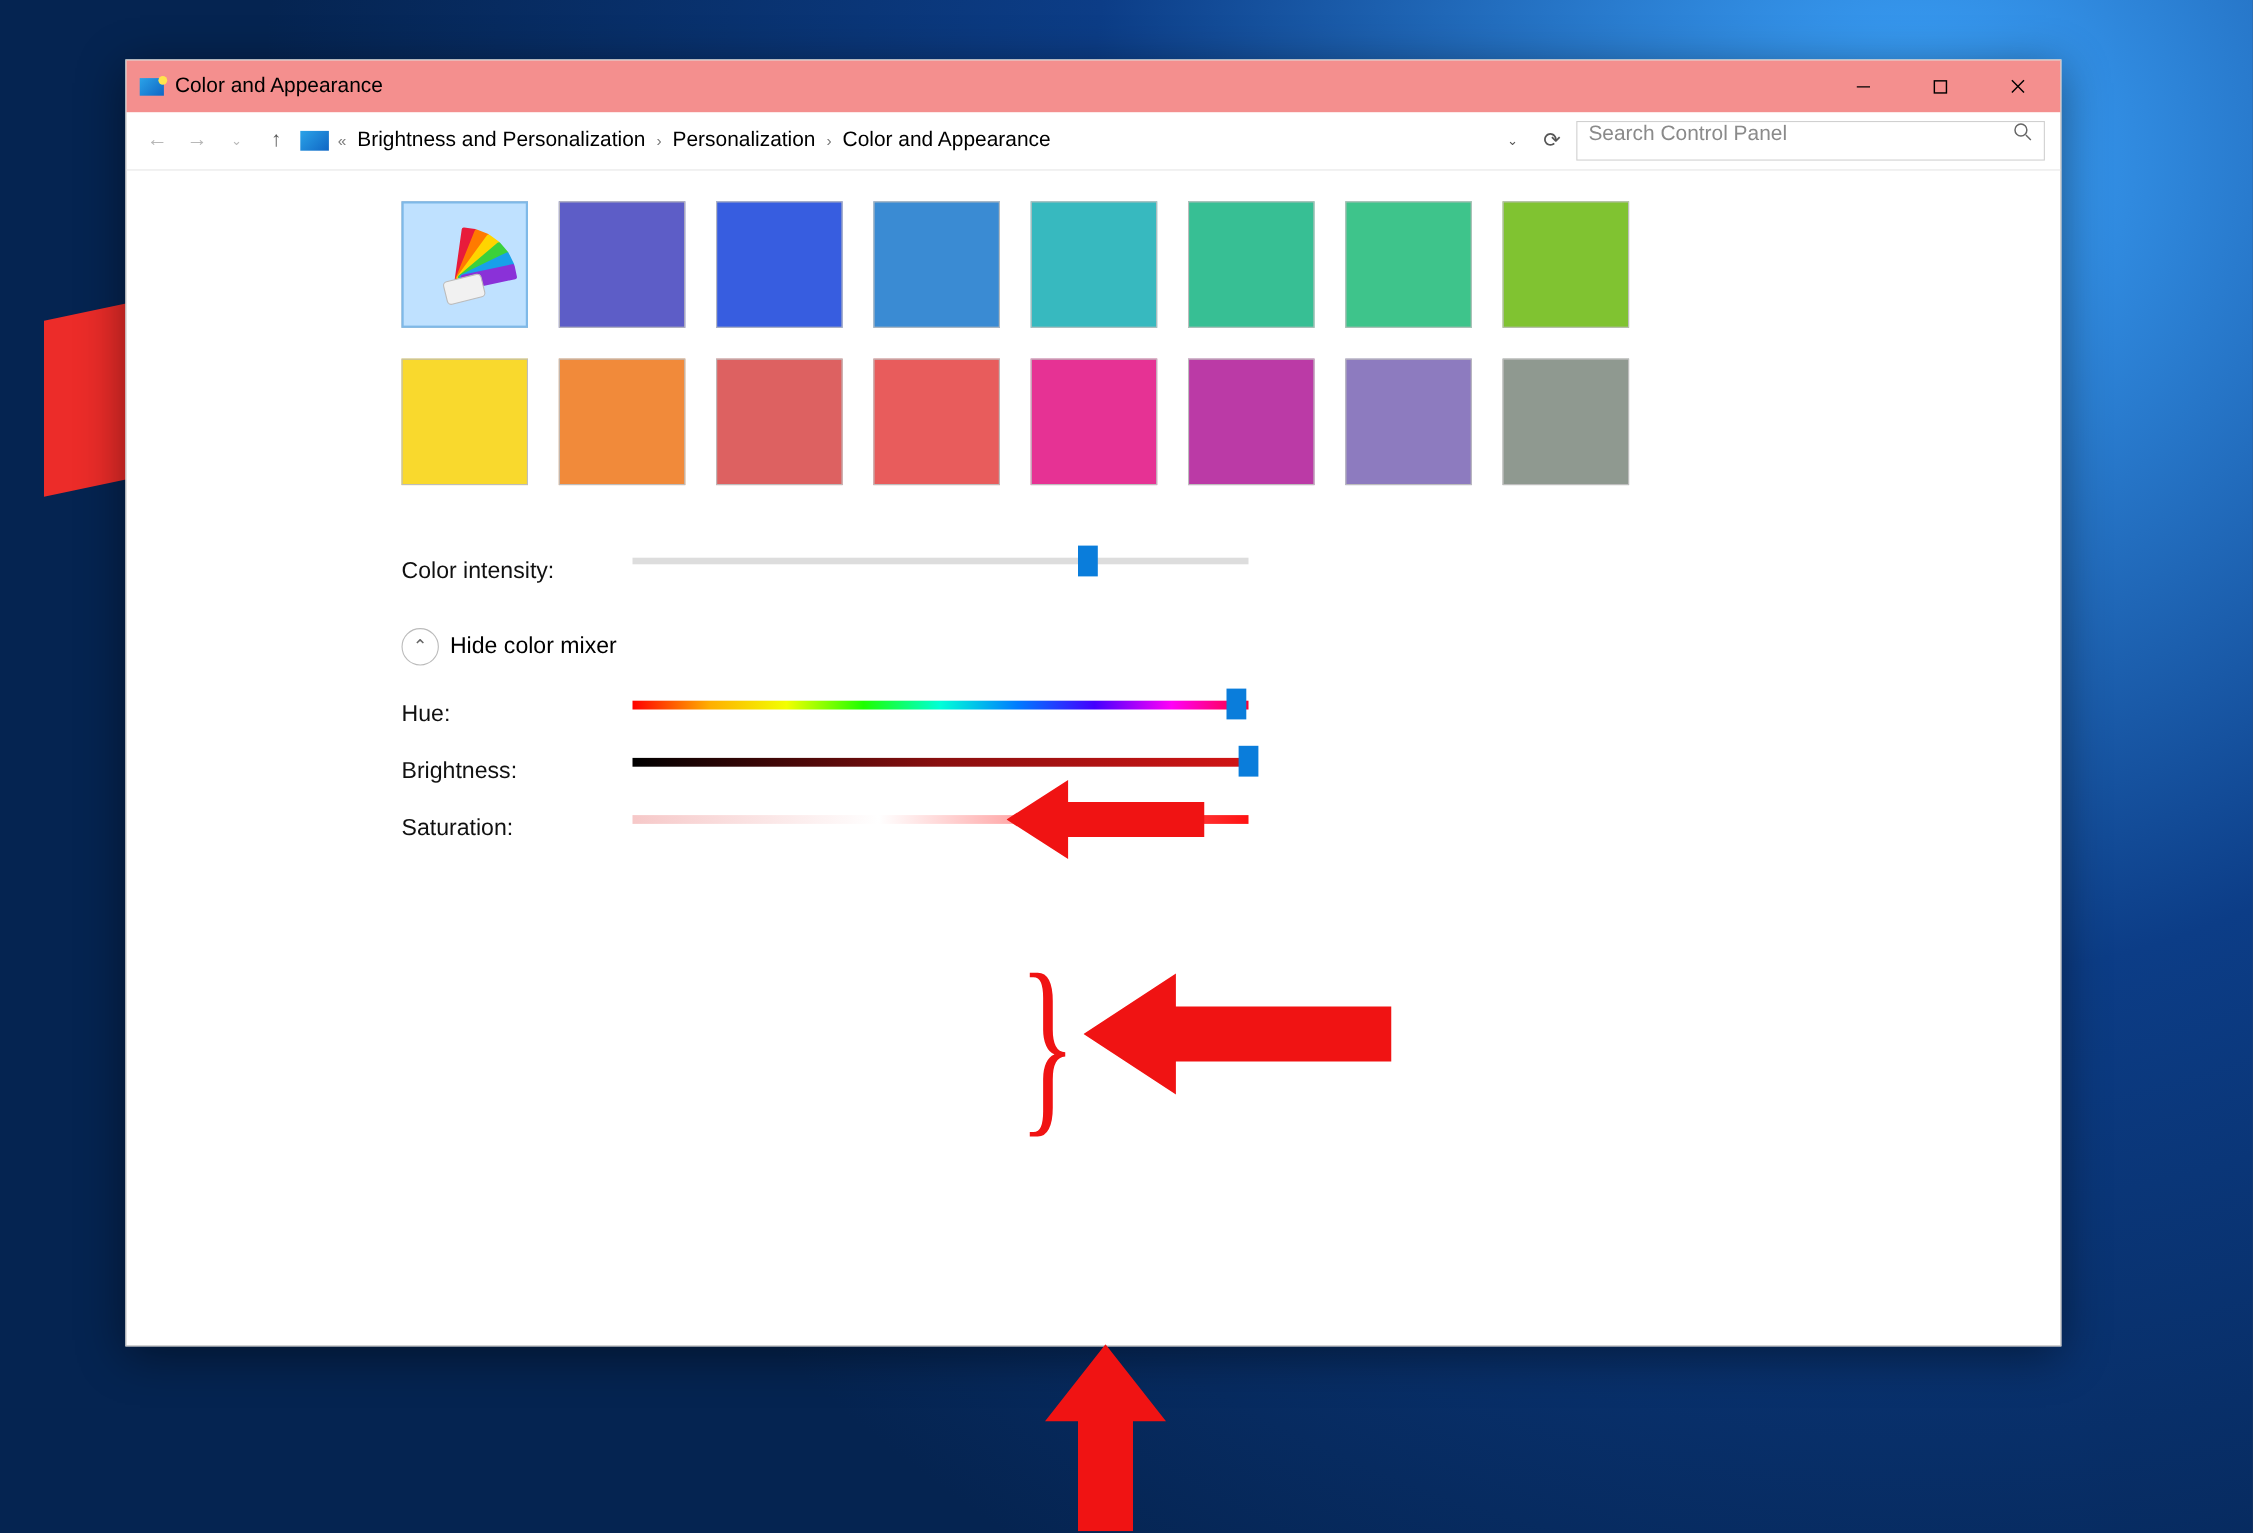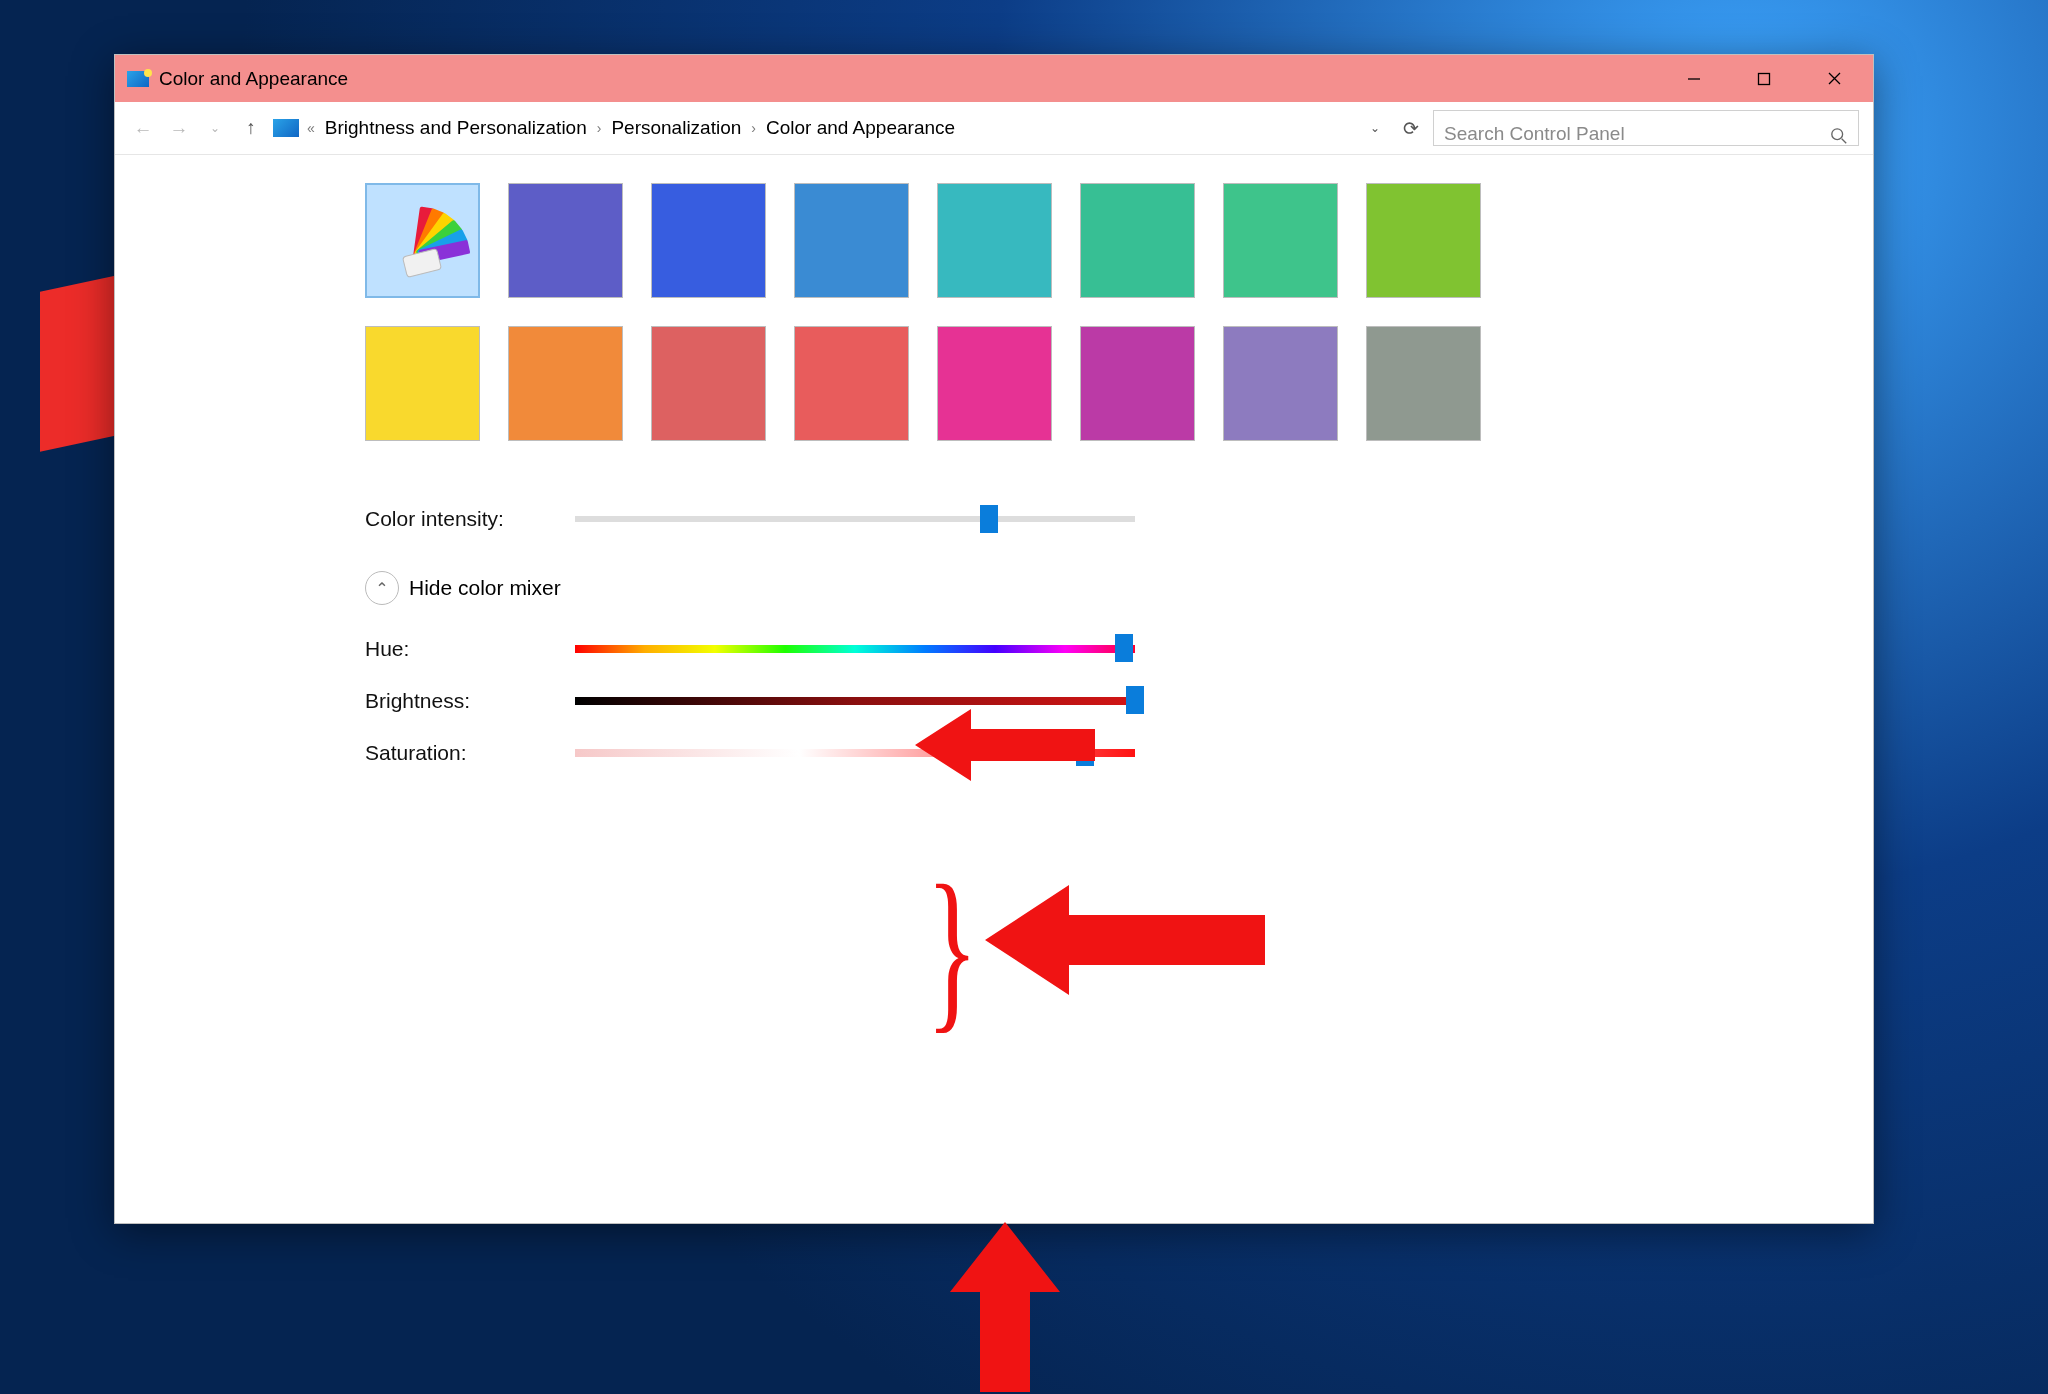"Search Control Panel" .search { align-items: flex-end -> flex-start }
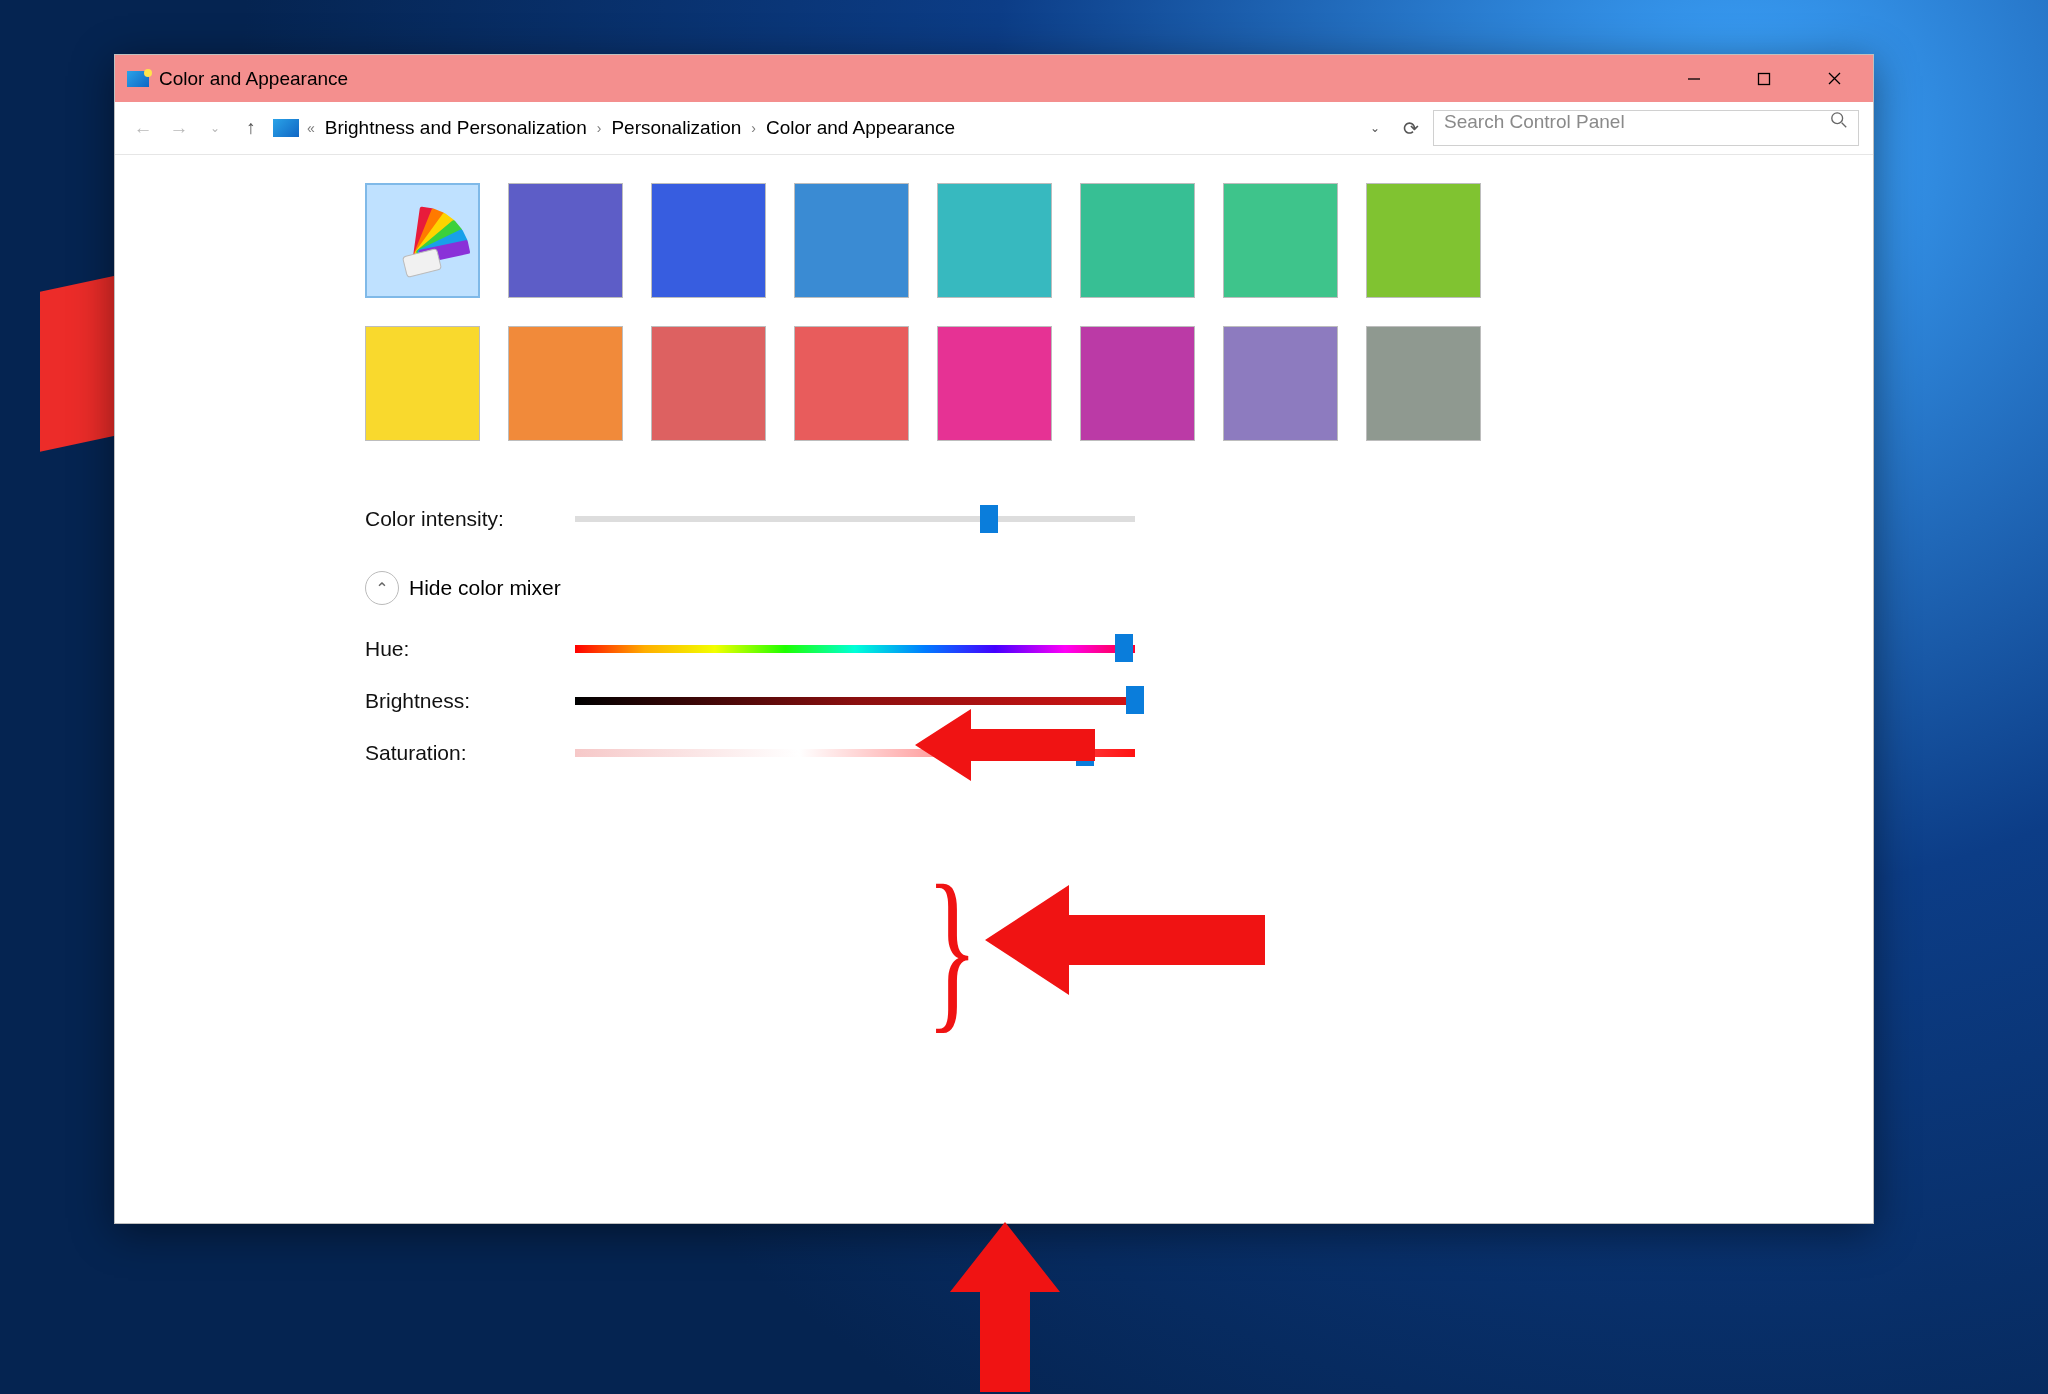"Color intensity:" .row { align-items: center -> none }
